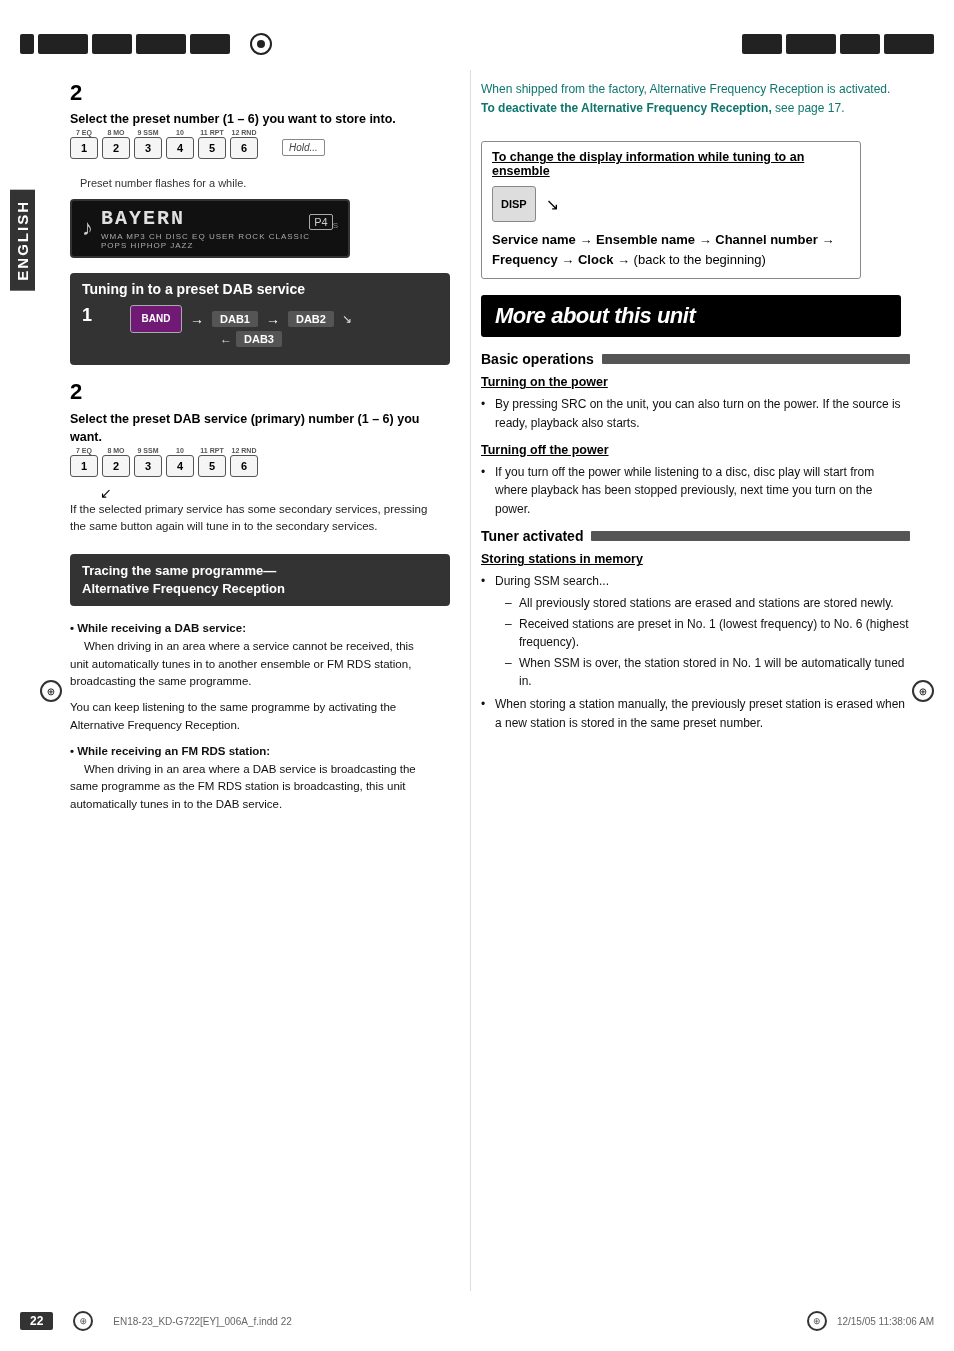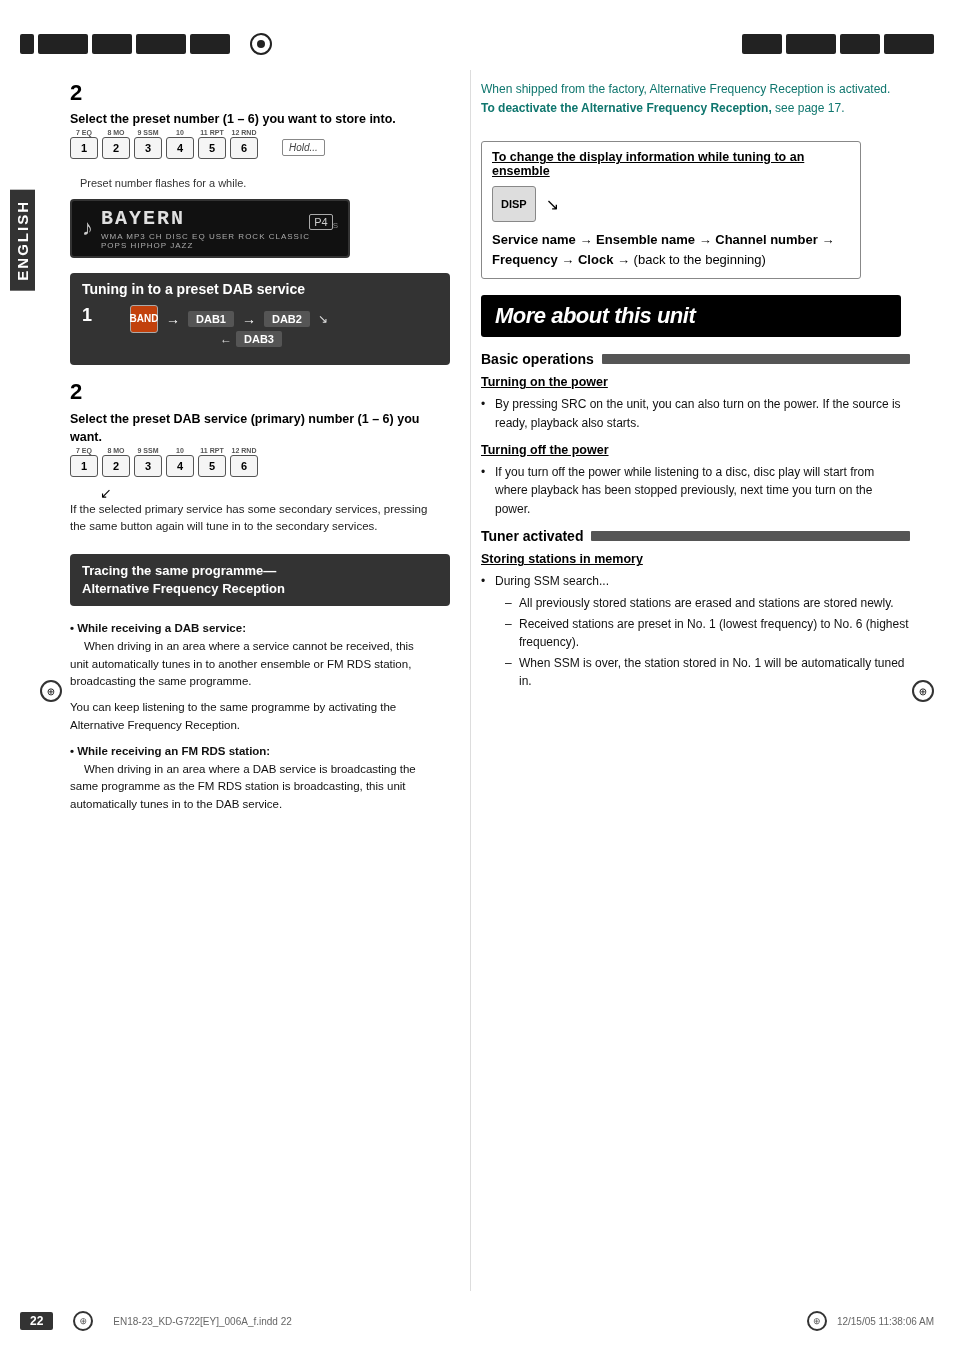"BAND" .band-btn { background: #c2410c -> #701a75; width: 28px -> 52px }
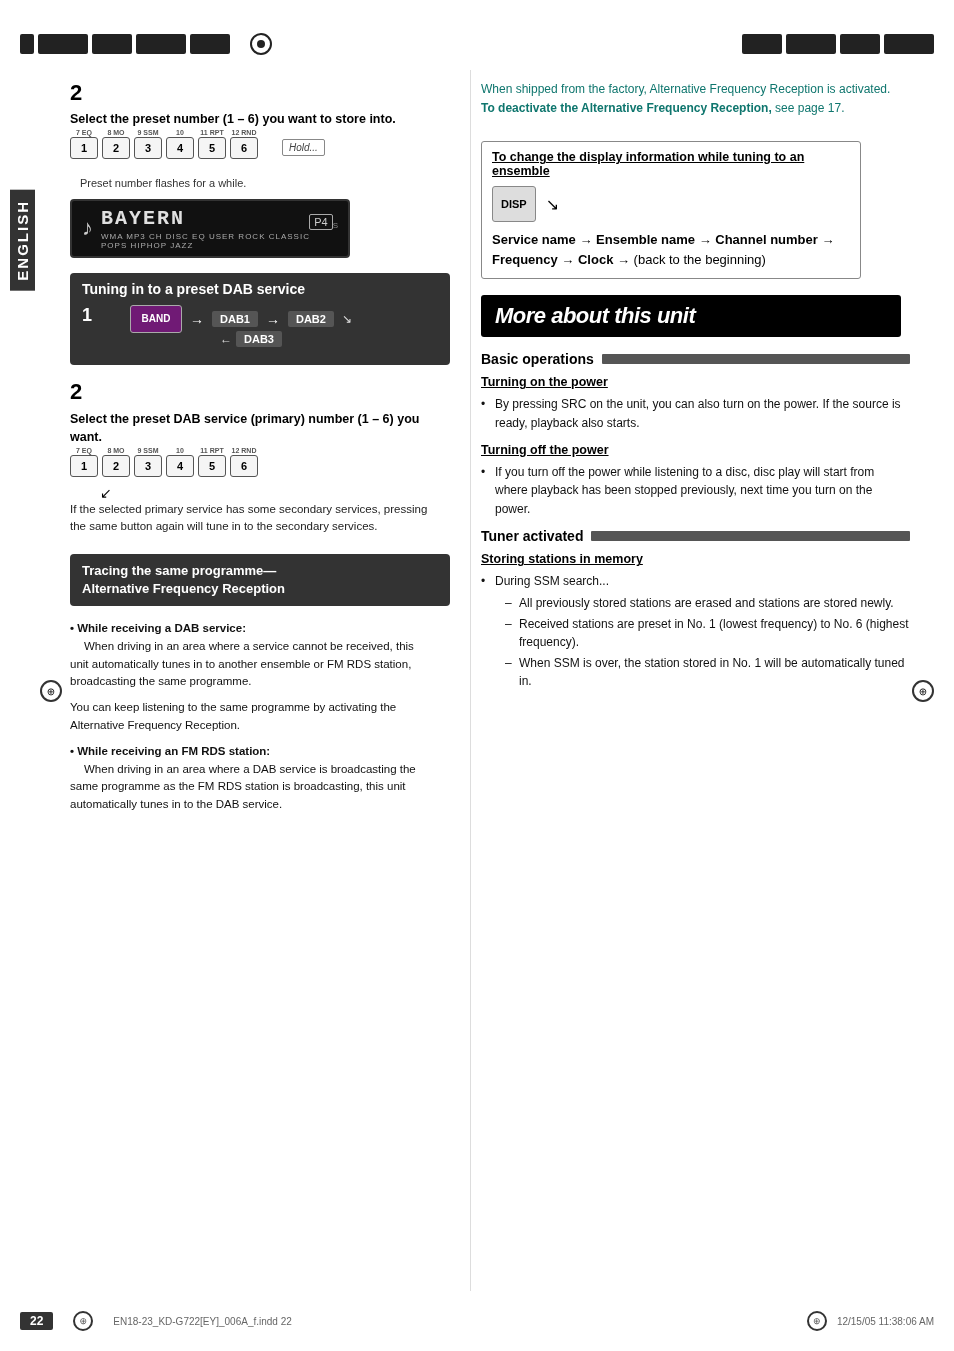"When storing a station manually," li { html: none -> <li>When storing a station manually, the previously preset station is erased when a new station is stored in the same preset number.</li> }
